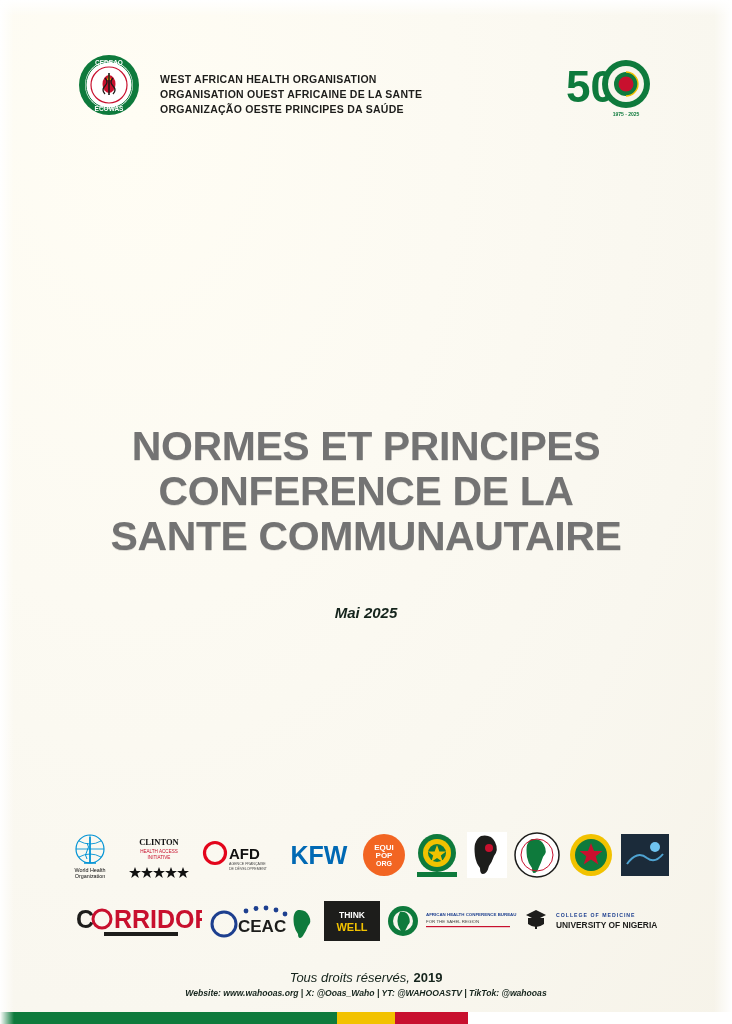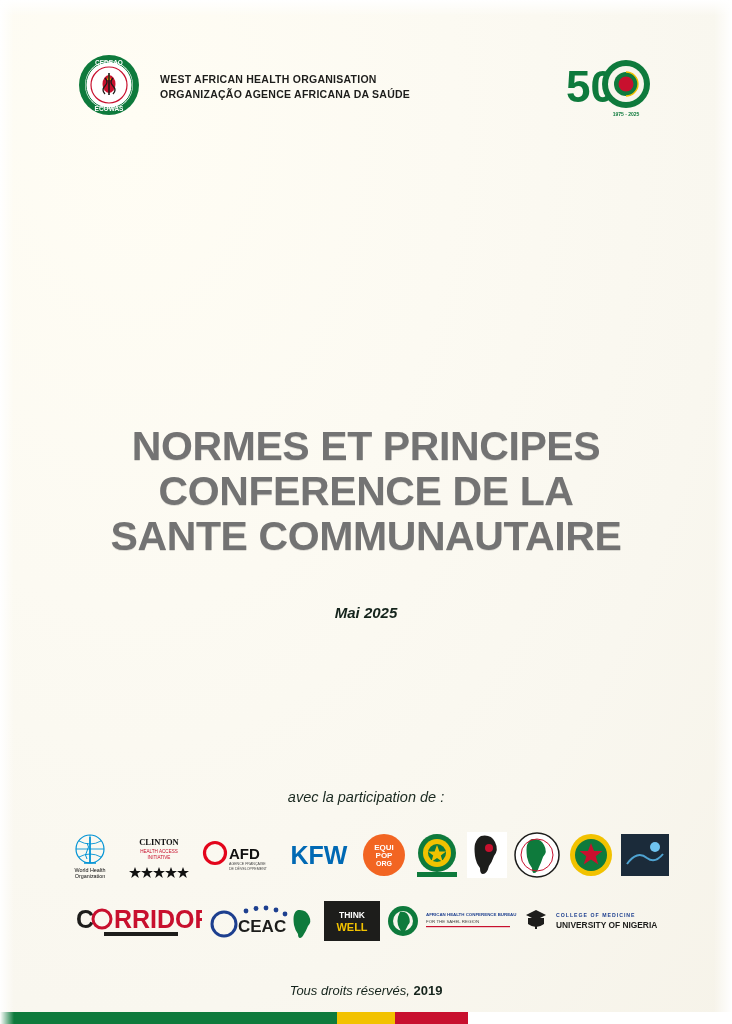"ORGANISATION OUEST AFRICAINE DE LA" div { html: none -> <div>ORGANISATION OUEST AFRICAINE DE LA SANTE</div> }
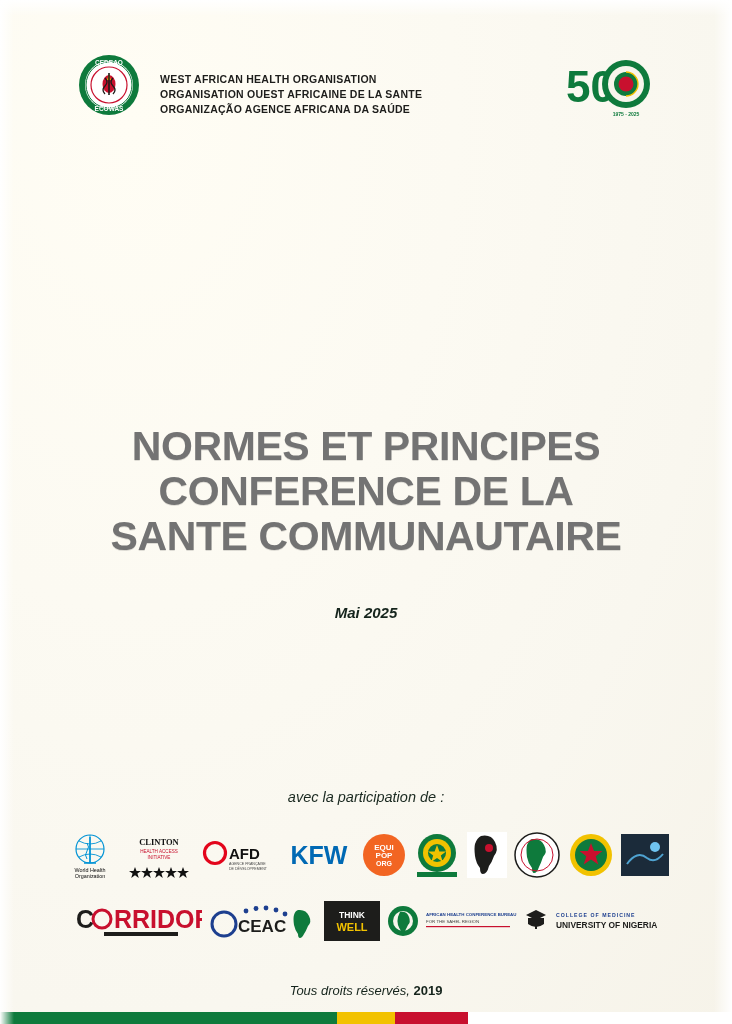"ORGANIZAÇÃO AGENCE AFRICANA DA SAÚDE" div { text: AGENCE AFRICANA -> OESTE PRINCIPES }
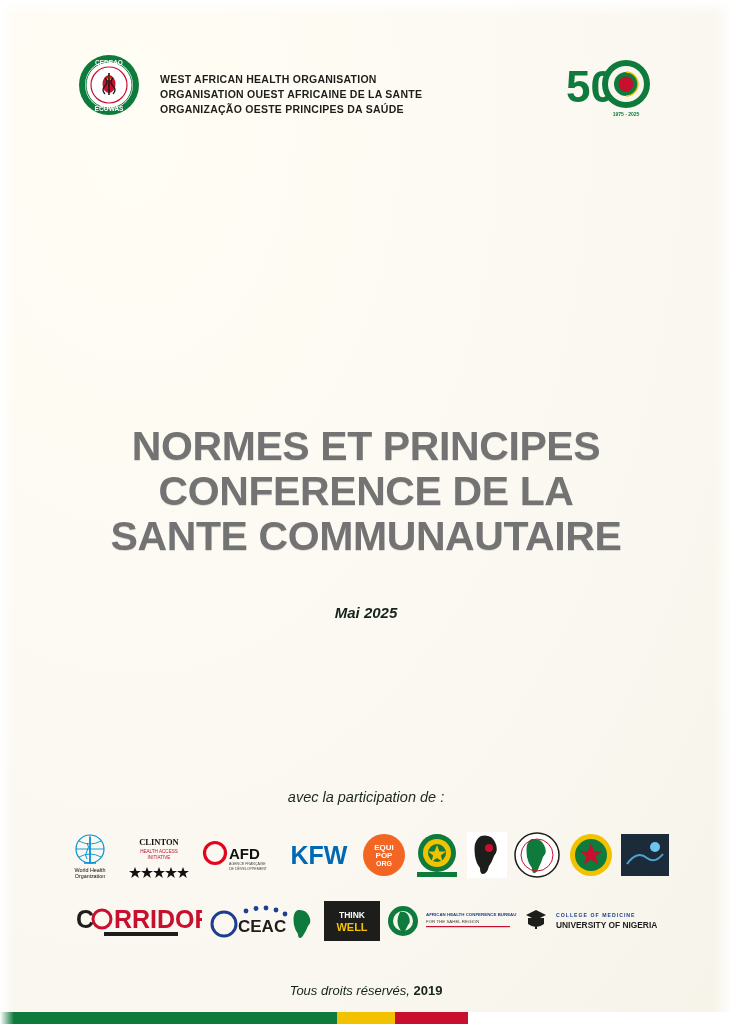"avec la participation de :" div.partners-caption { html: <div>avec la participation de :</div> -> none }
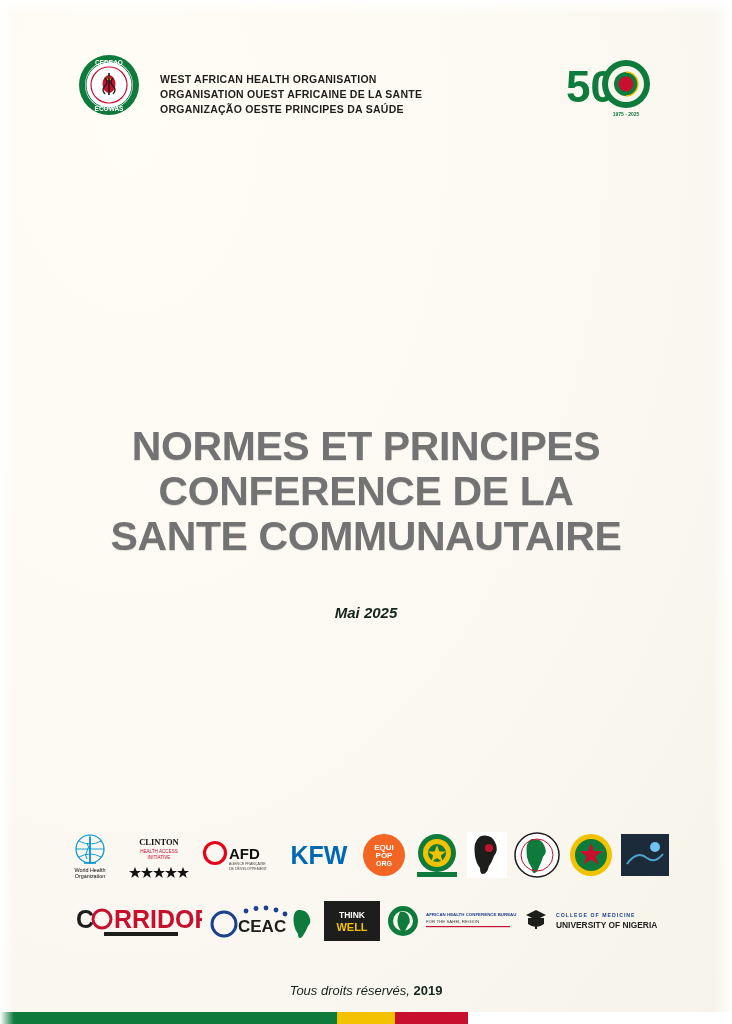"Website: www.wahooas.org | X: @Ooas_Waho" div.contact { html: none -> <div>Website: www.wahooas.org | X: @Ooas_Waho | YT: @WAHOOASTV | TikTok: @wahooas</div> }
